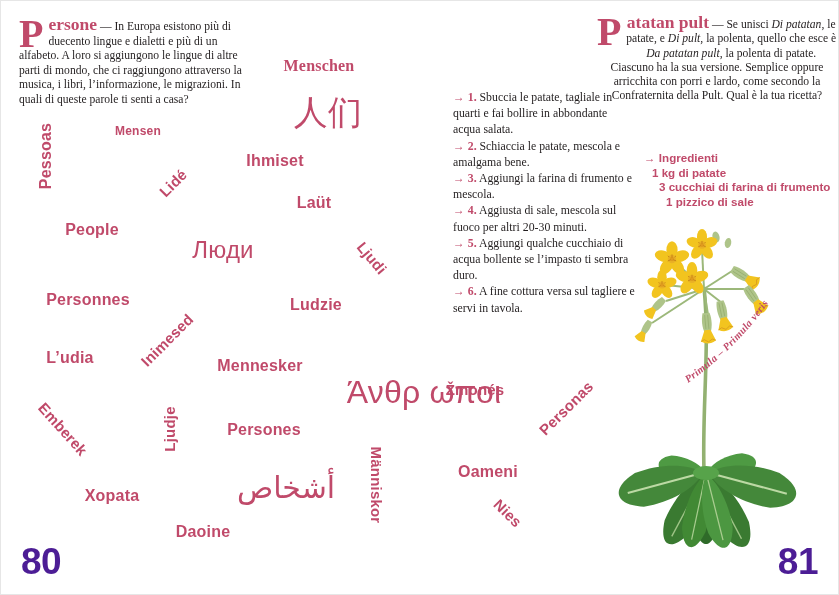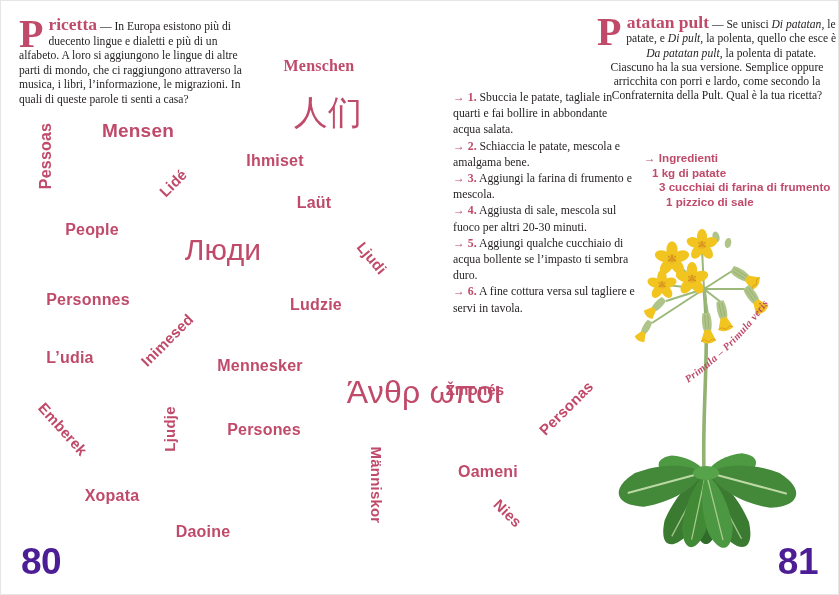"ricetta" span.title-rest { text: ricetta -> ersone }
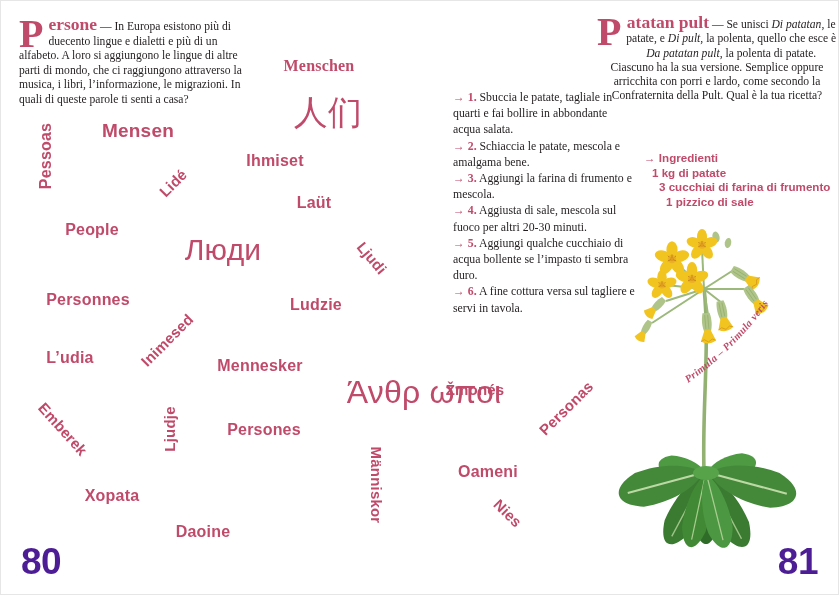"Mensen" span.cloud-word { font-size: 19px -> 12px }
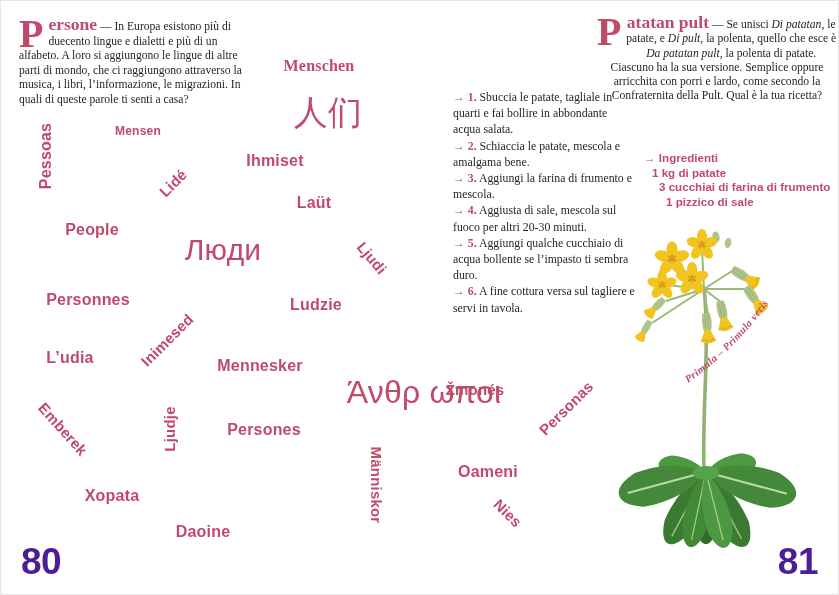"Люди" span.cloud-word { font-size: 30px -> 24px }
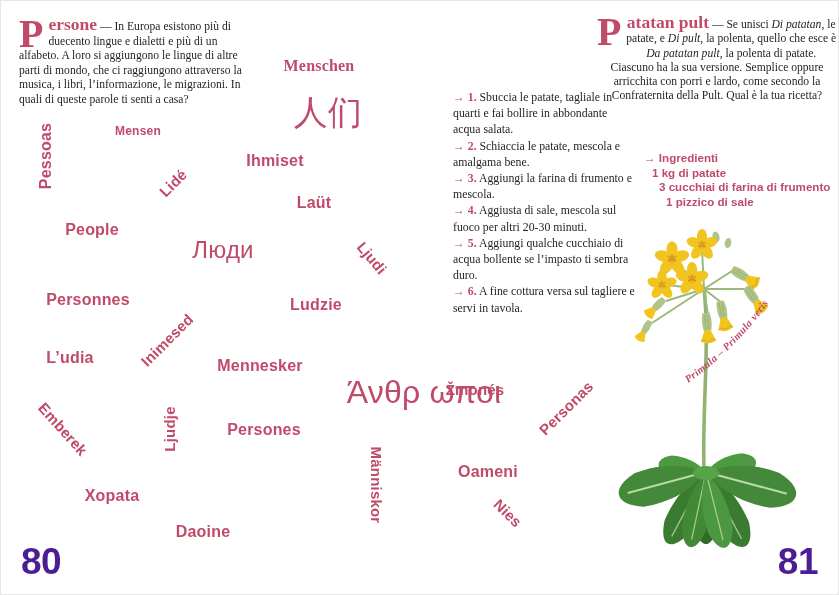"أشخاص" span.cloud-word { html: none -> <span>أشخاص</span> }
